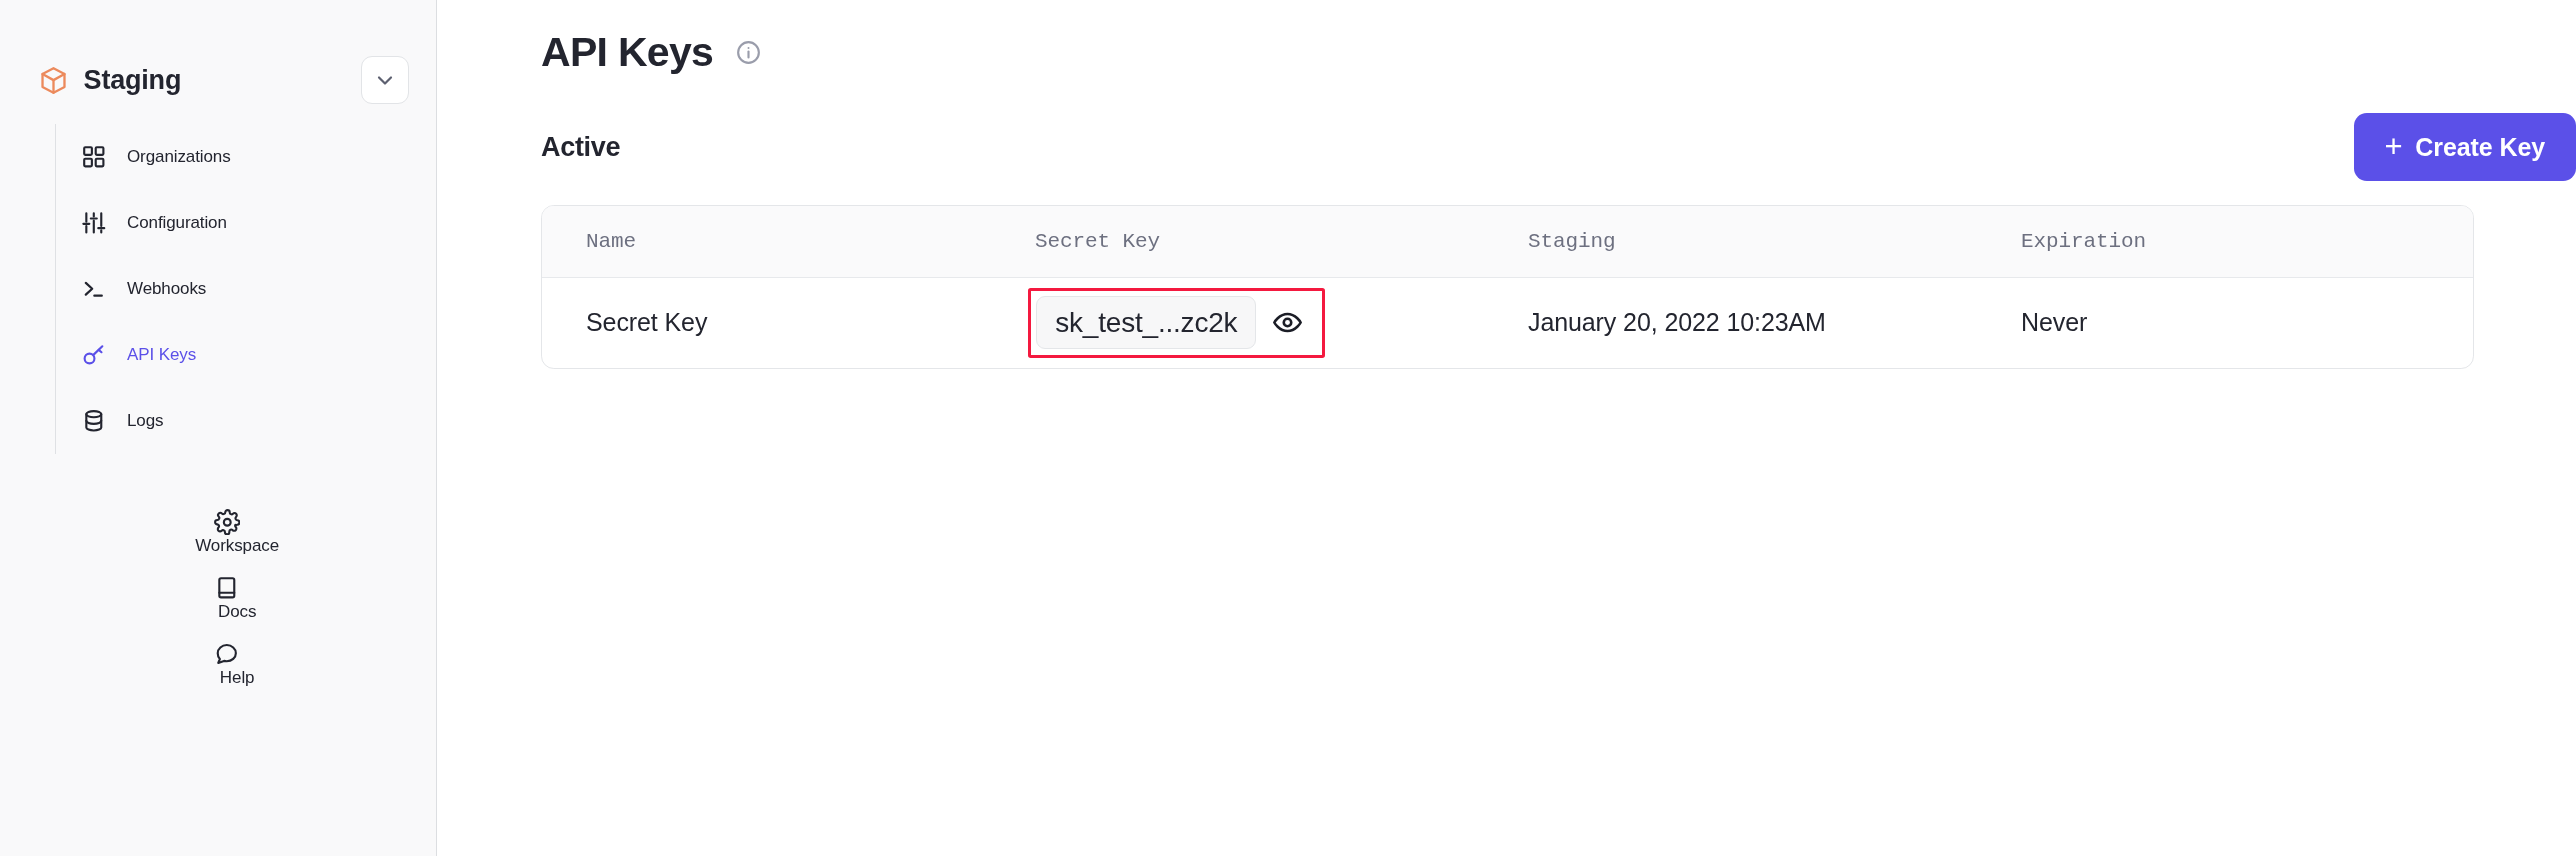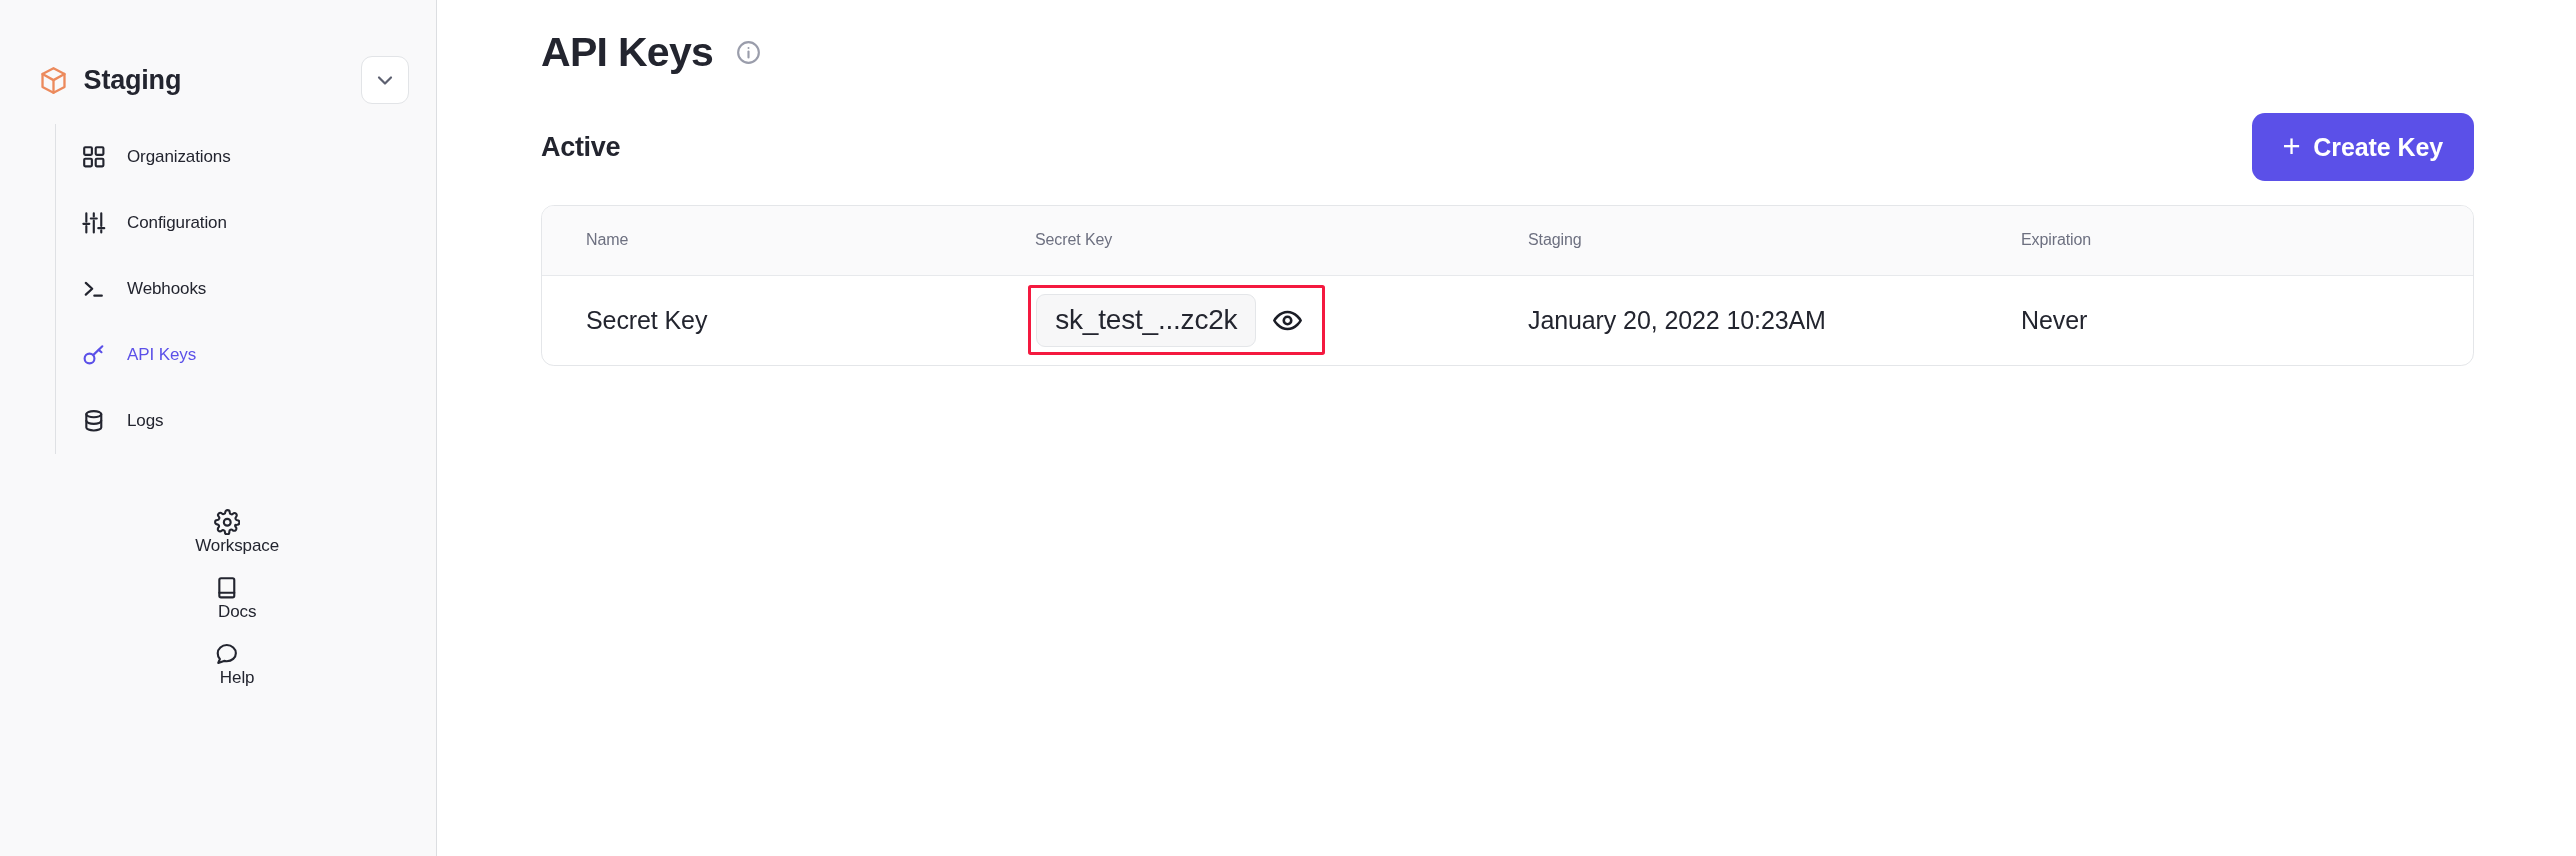"Active" .section-row { padding-right: 102px -> none }
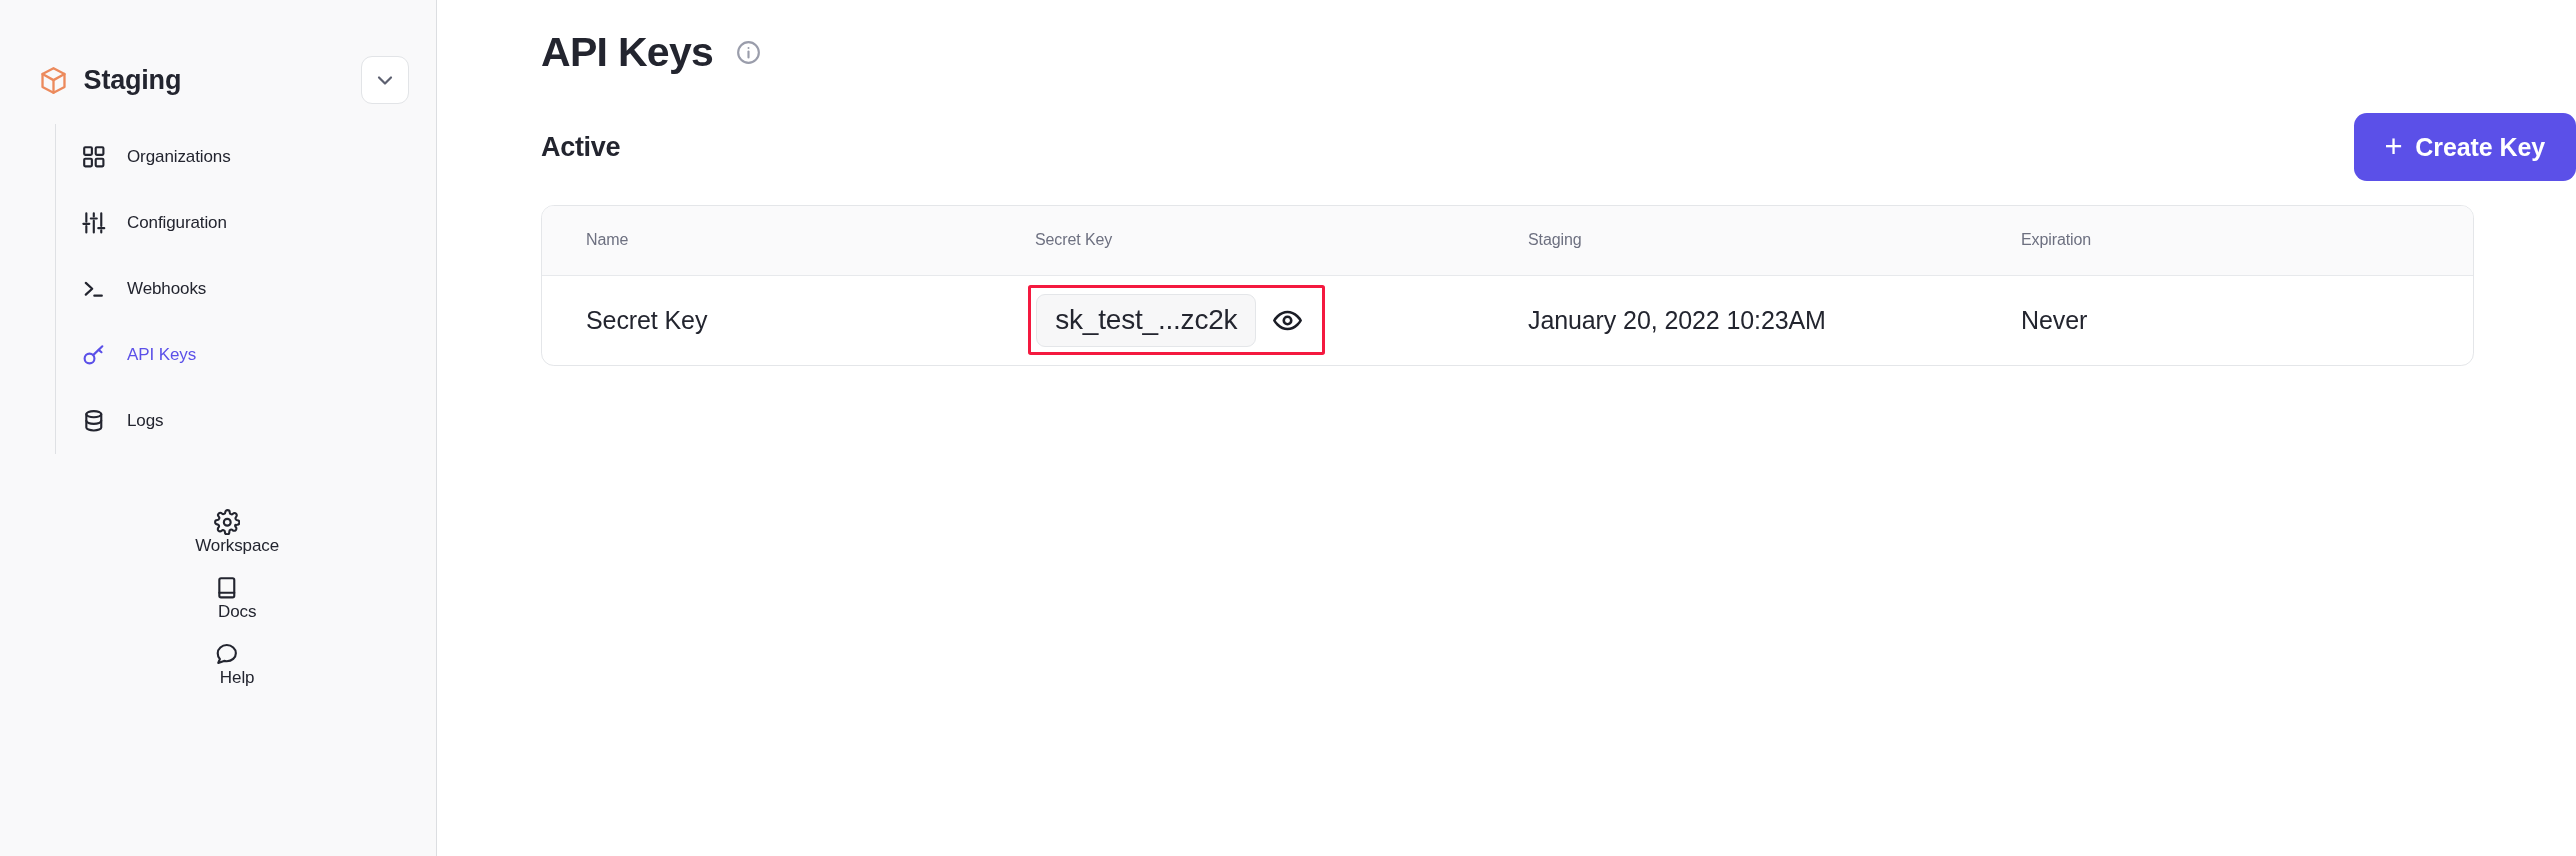"Name" table.keys th { font-family: none -> Liberation Mono, monospace; font-size: 16px -> 21px }
